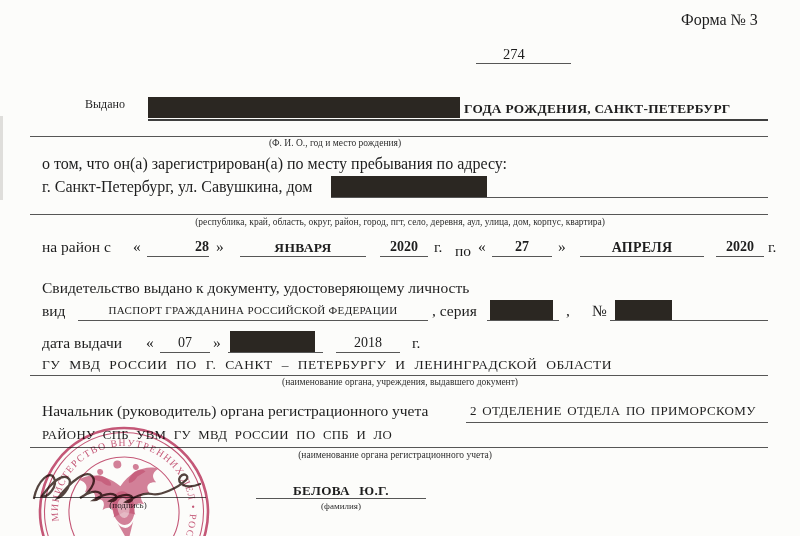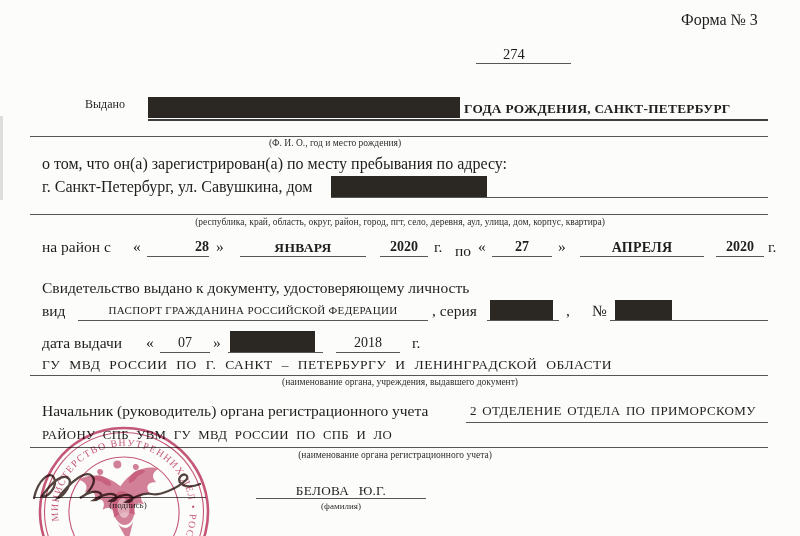"БЕЛОВА Ю.Г." div.t { font-weight: none -> bold }
